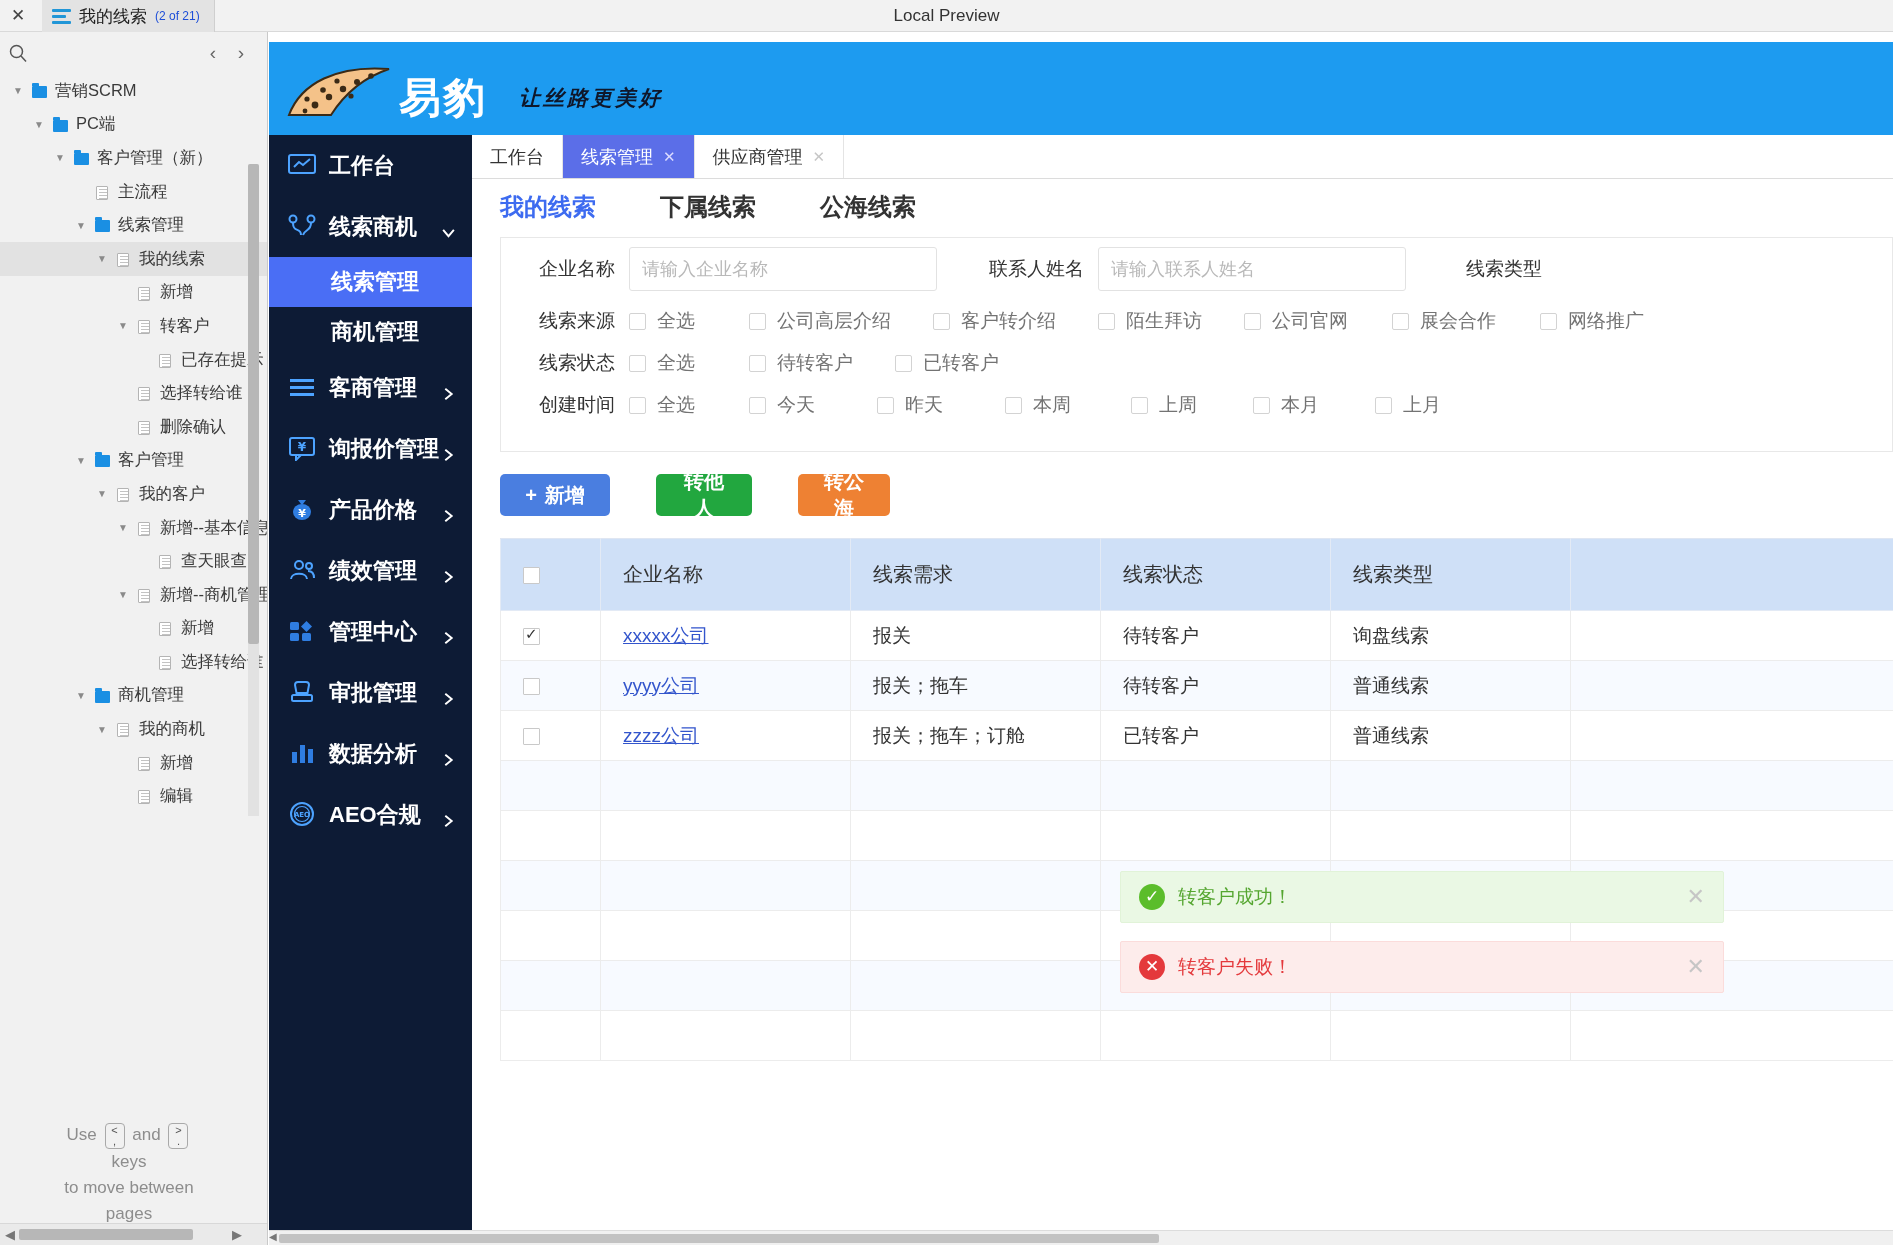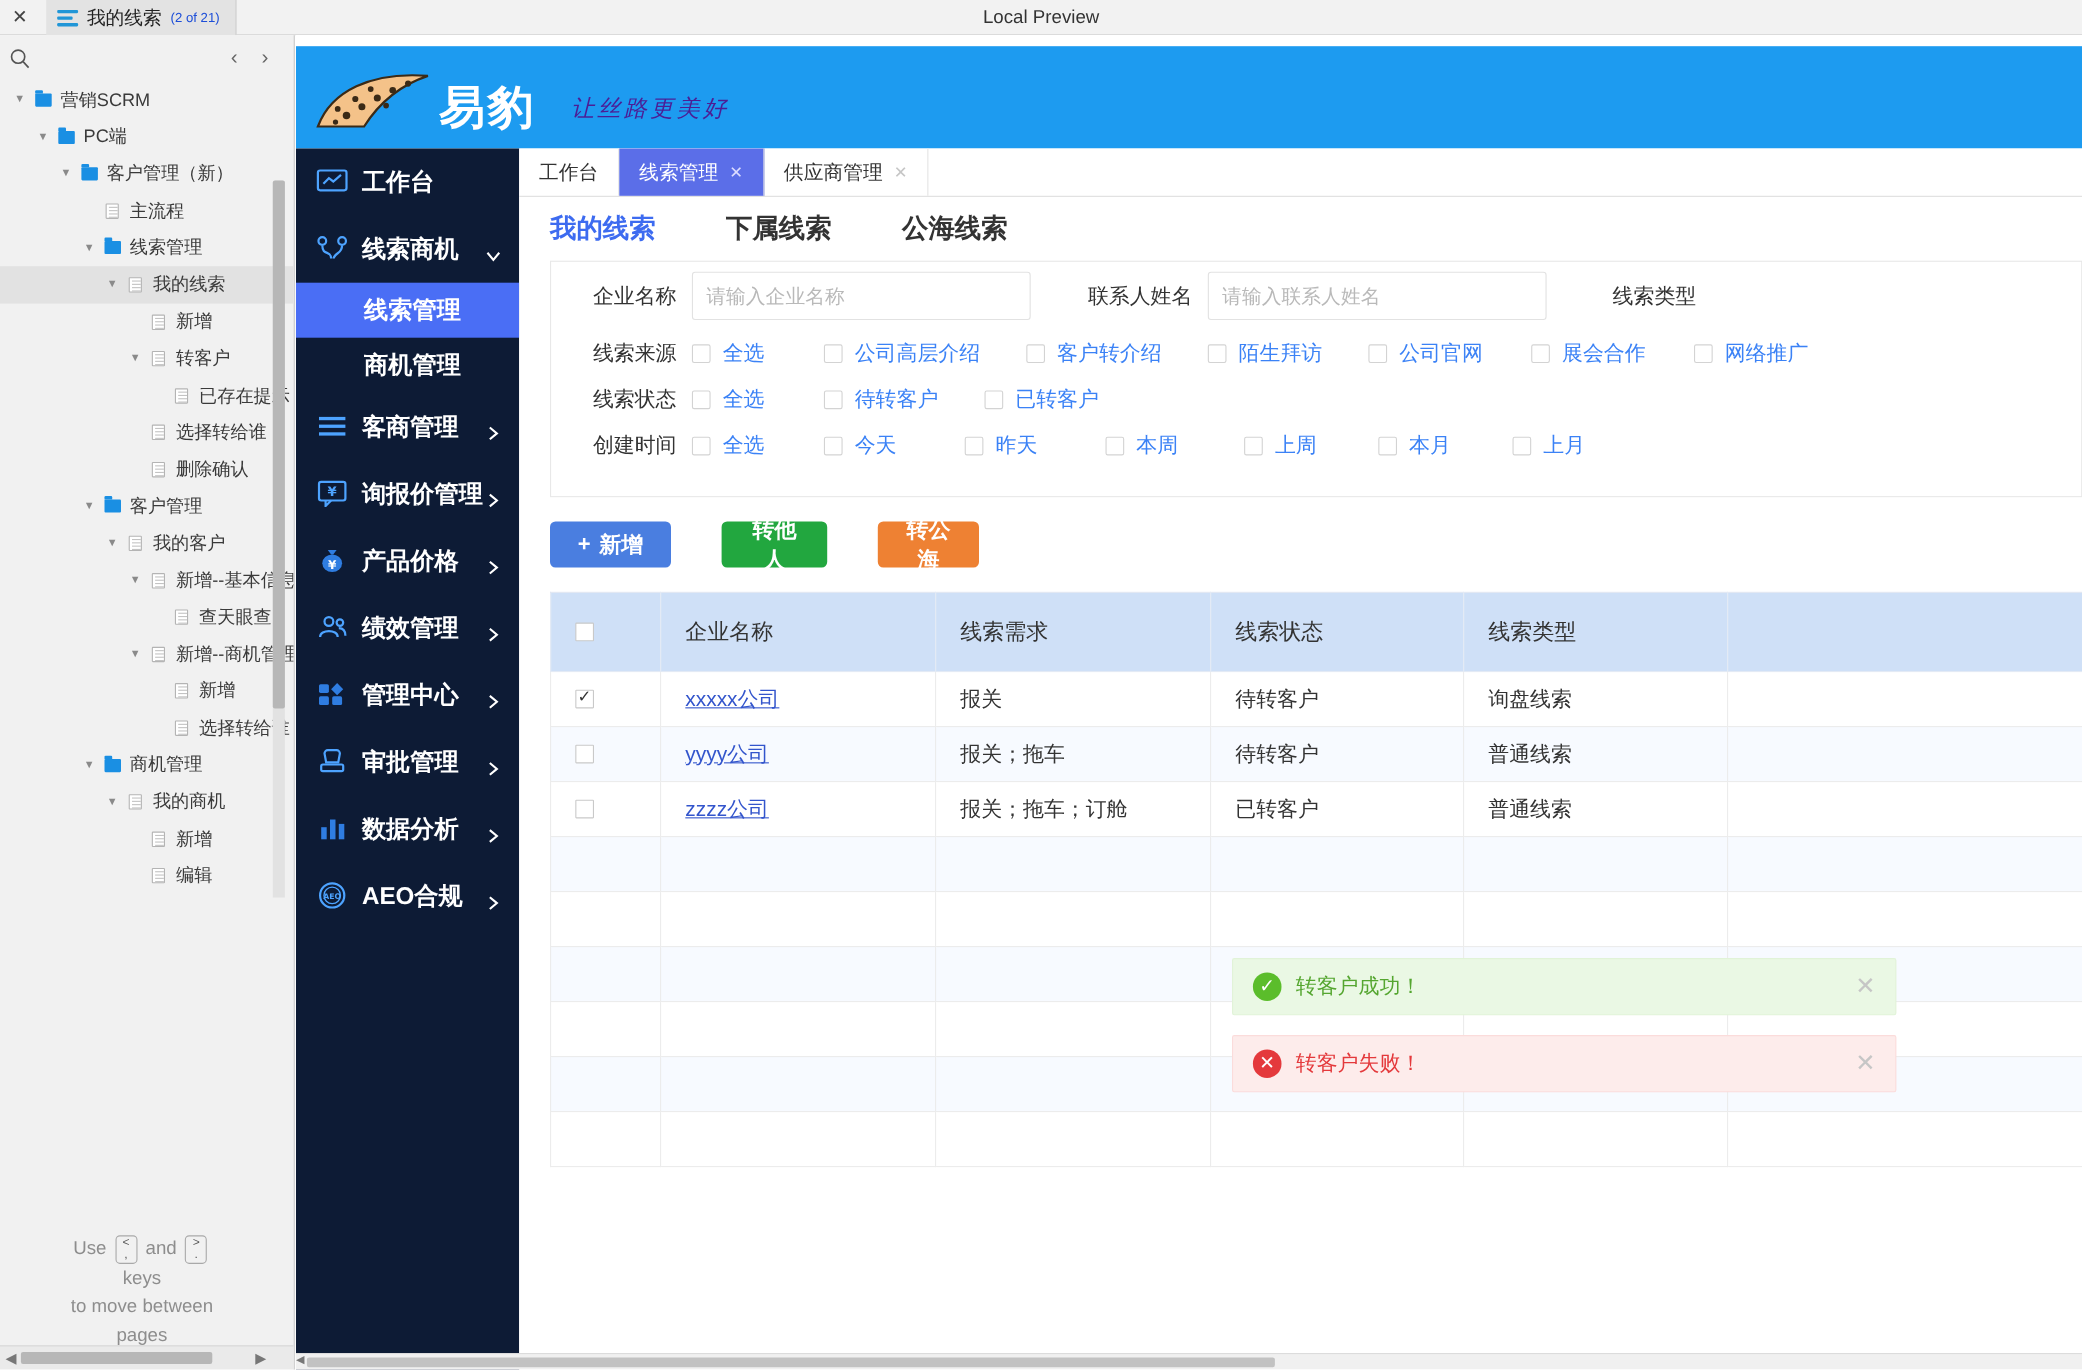"让丝路更美好" #brand-slogan { color: #4c1d95 -> #0f172a; font-weight: none -> bold }
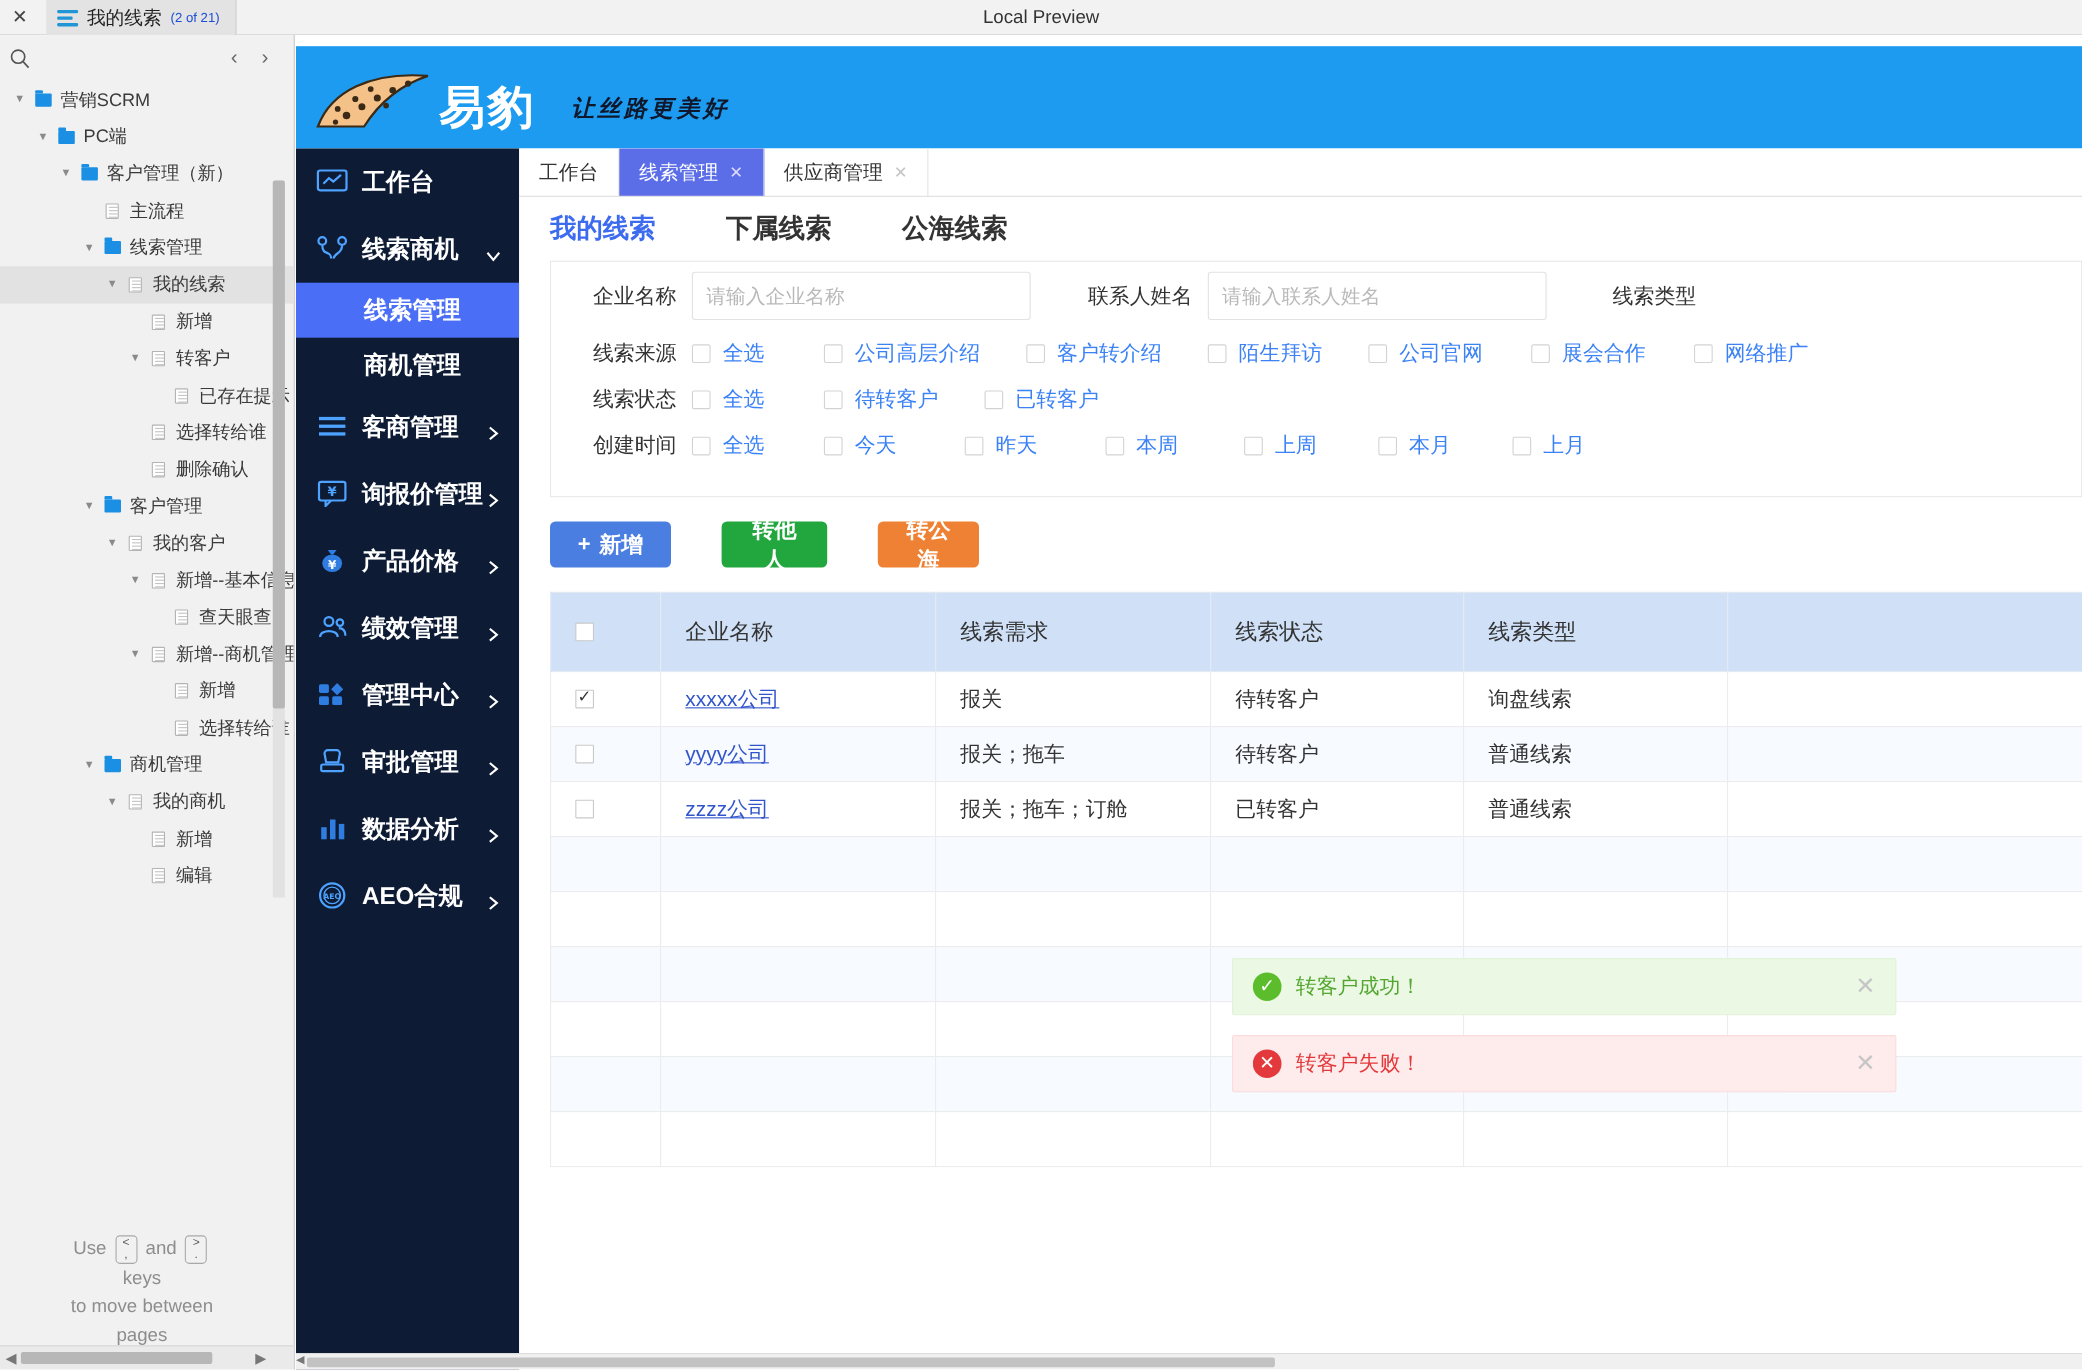"全选" .cbx .txt { color: #3b82f6 -> #737373 }
